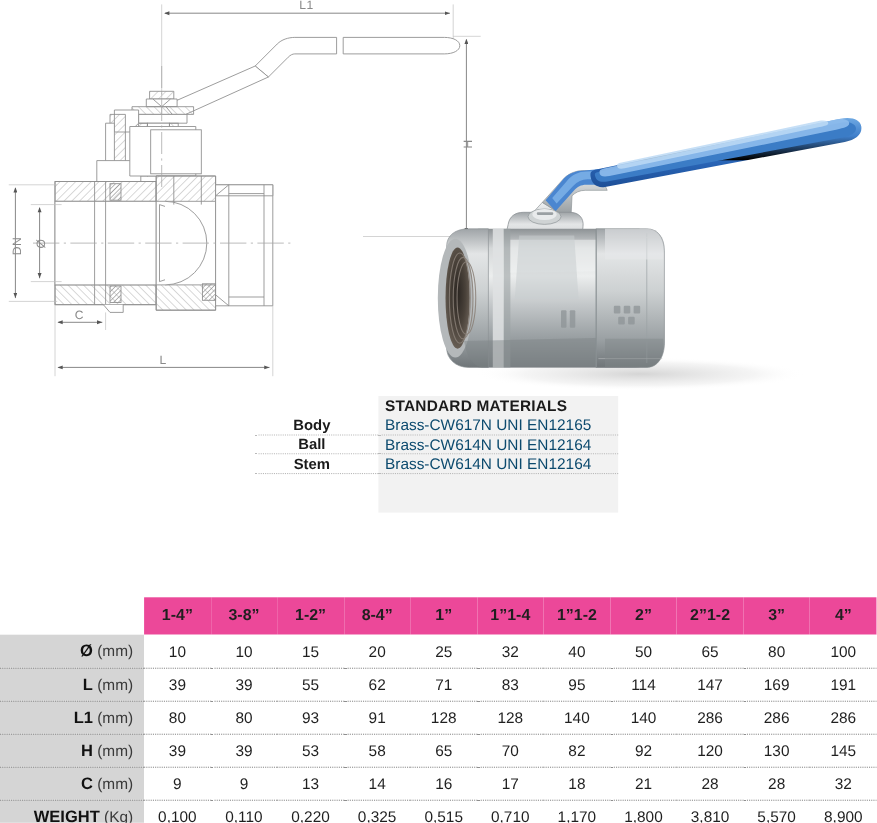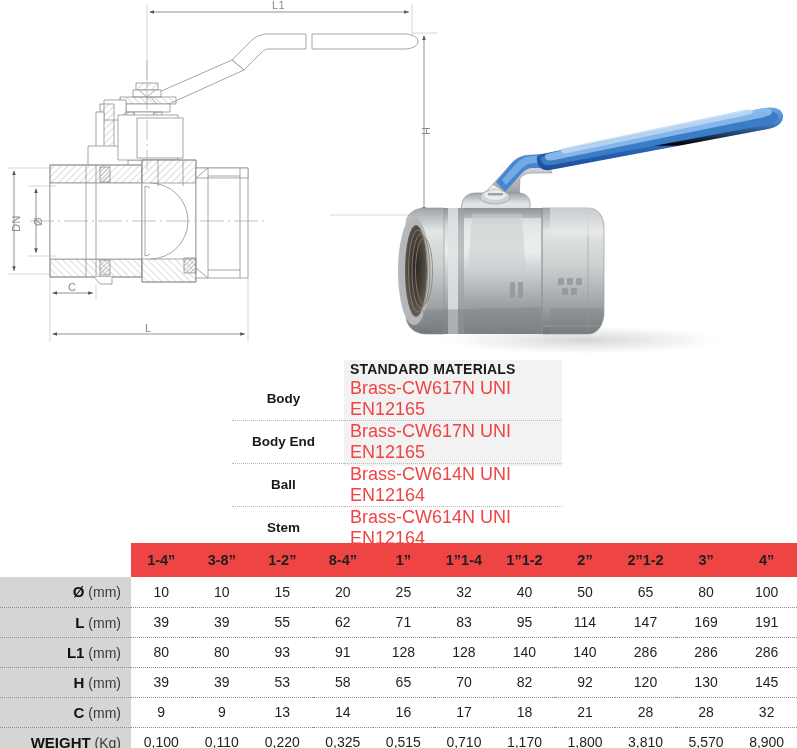"Brass-CW617N UNI EN12165" #materials td { color: #ef4444 -> #0c4a6e; font-size: 18px -> 14px }
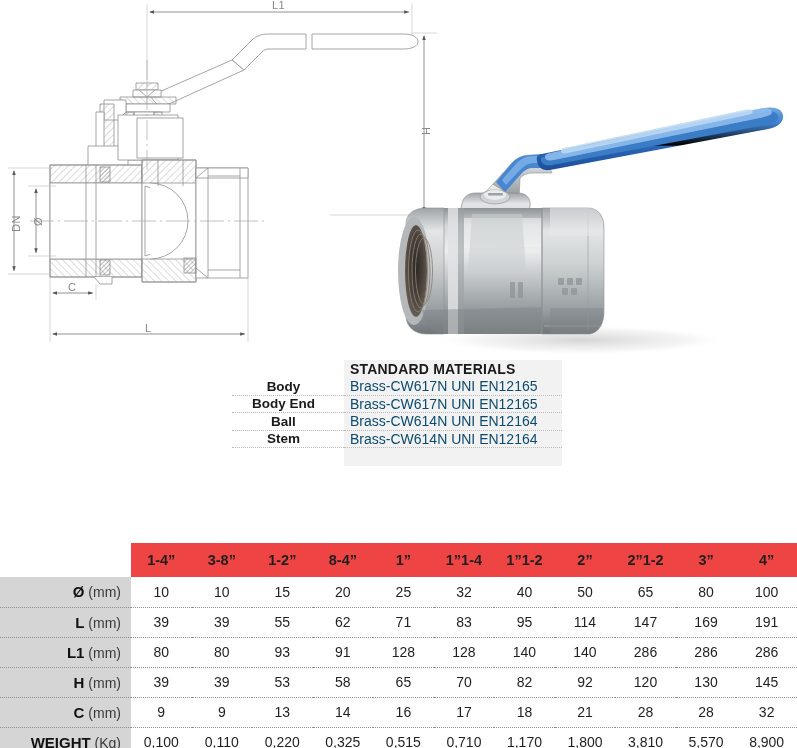"Body End" tr.sep { html: <tr> <td>Body End</td> <td>Brass-CW617N UNI EN12165</td> </tr> -> none }
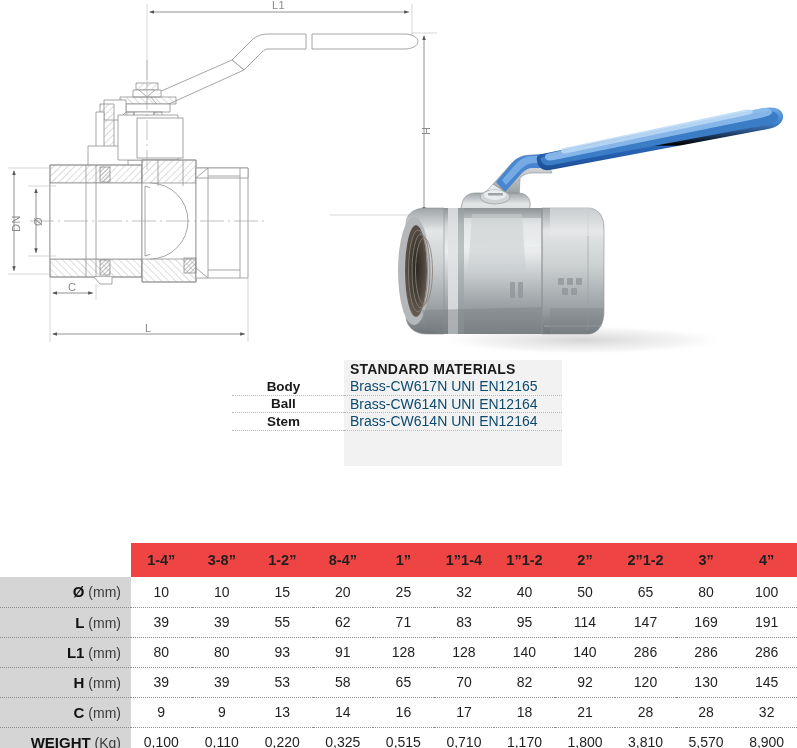"1-4”" #dims thead th { background: #ef4444 -> #ec4899 }
